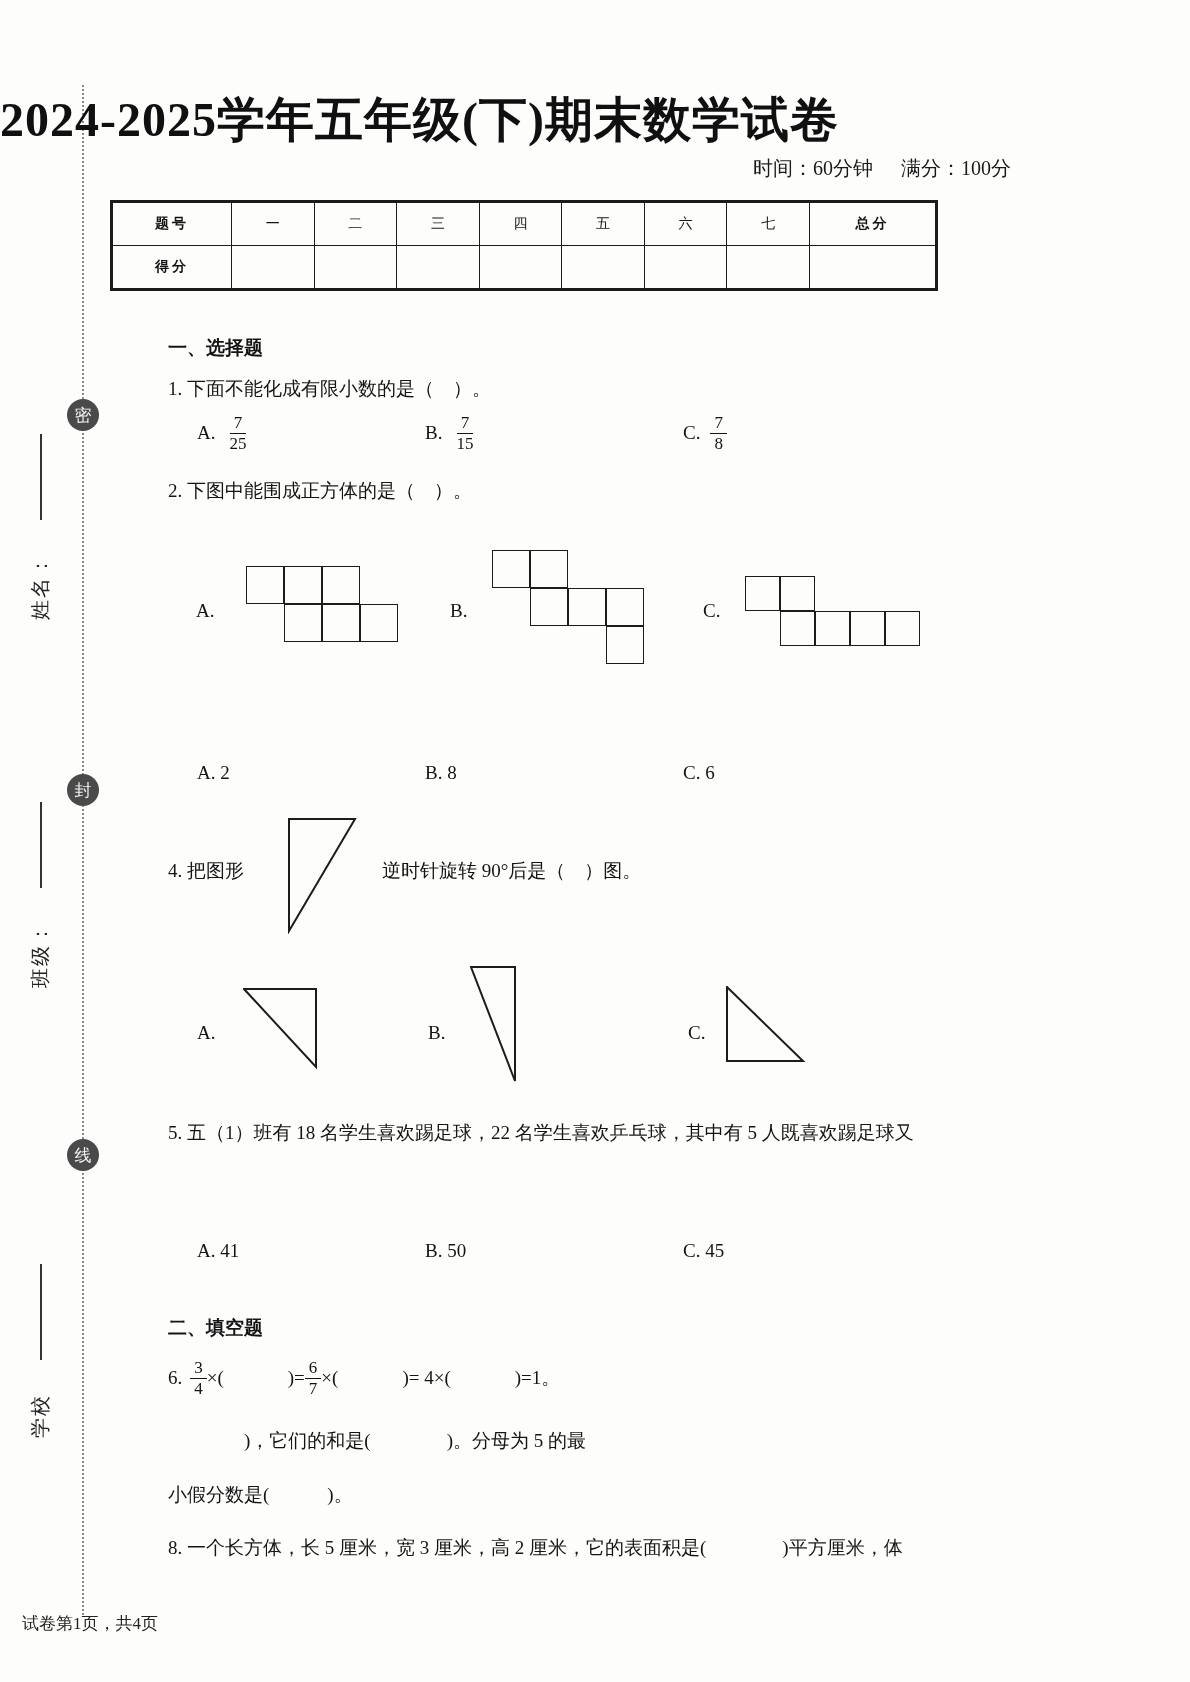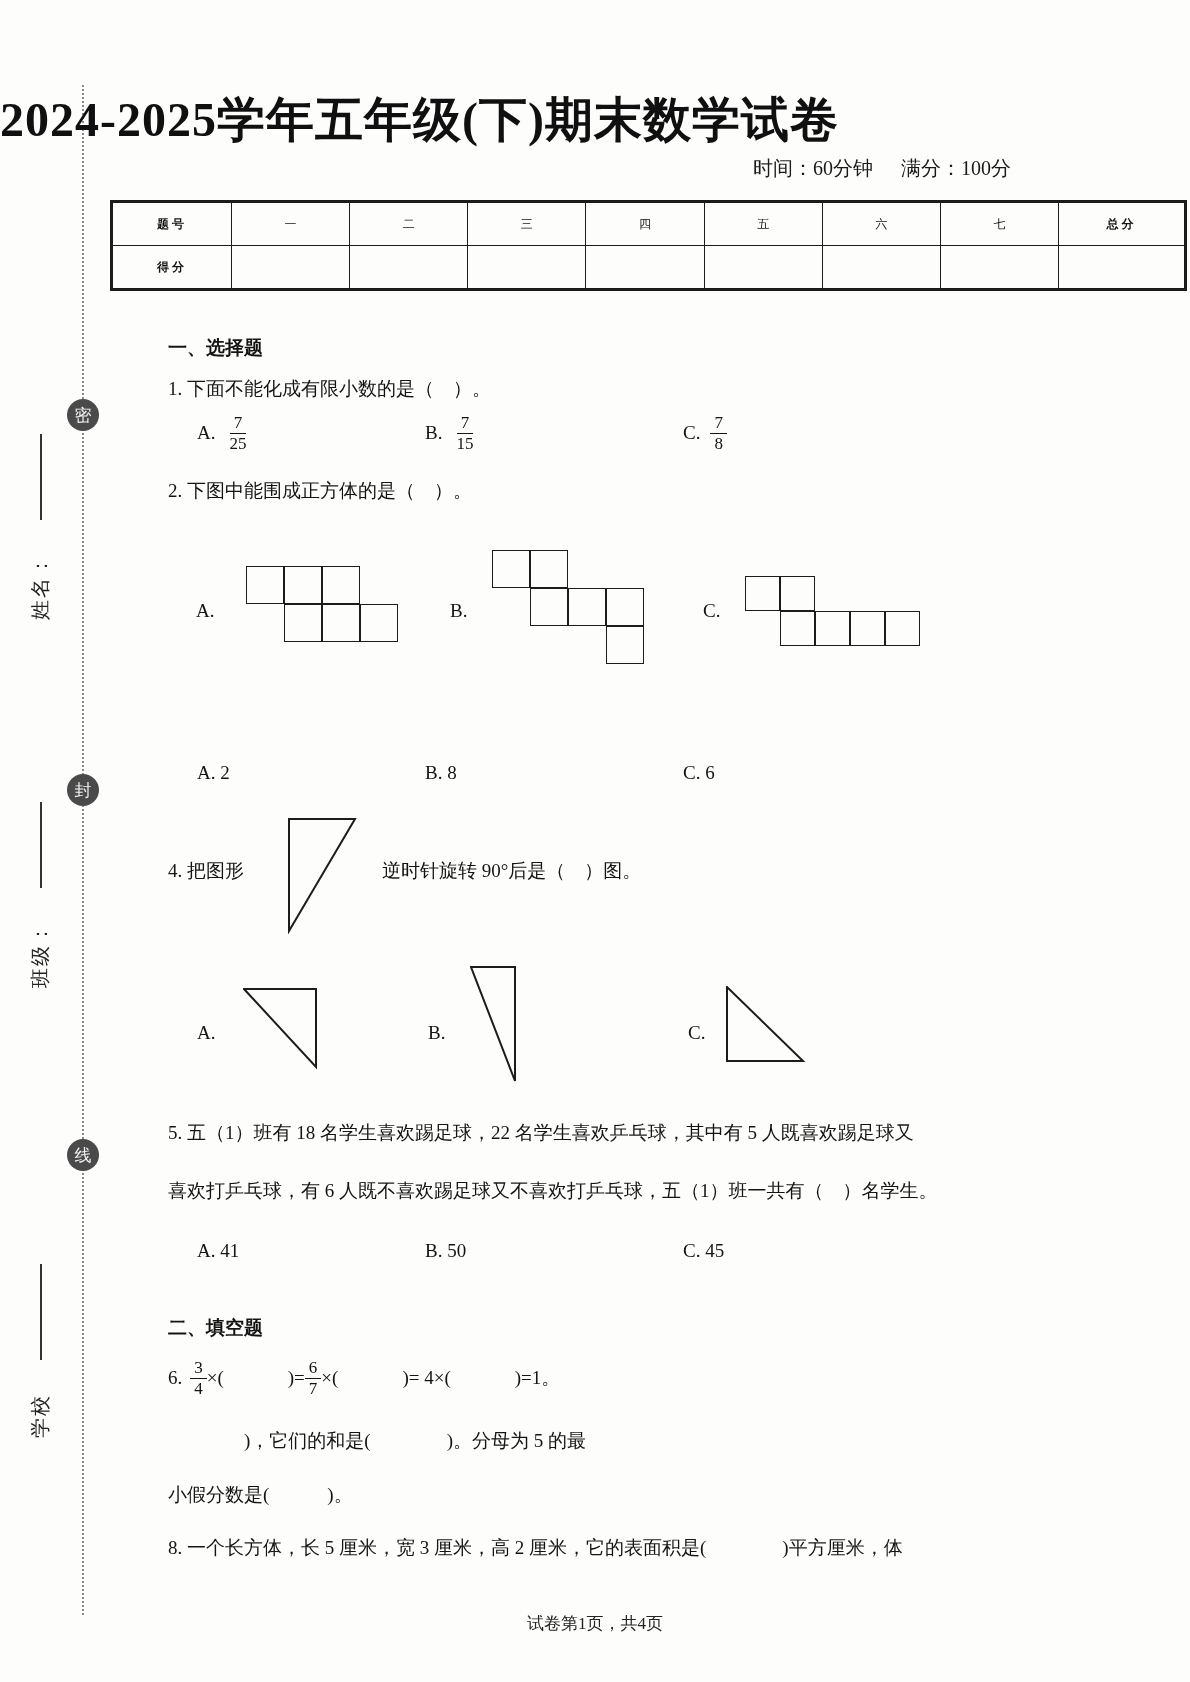"题号" table.score { font-size: 12px -> 14px; width: 1077px -> 828px }
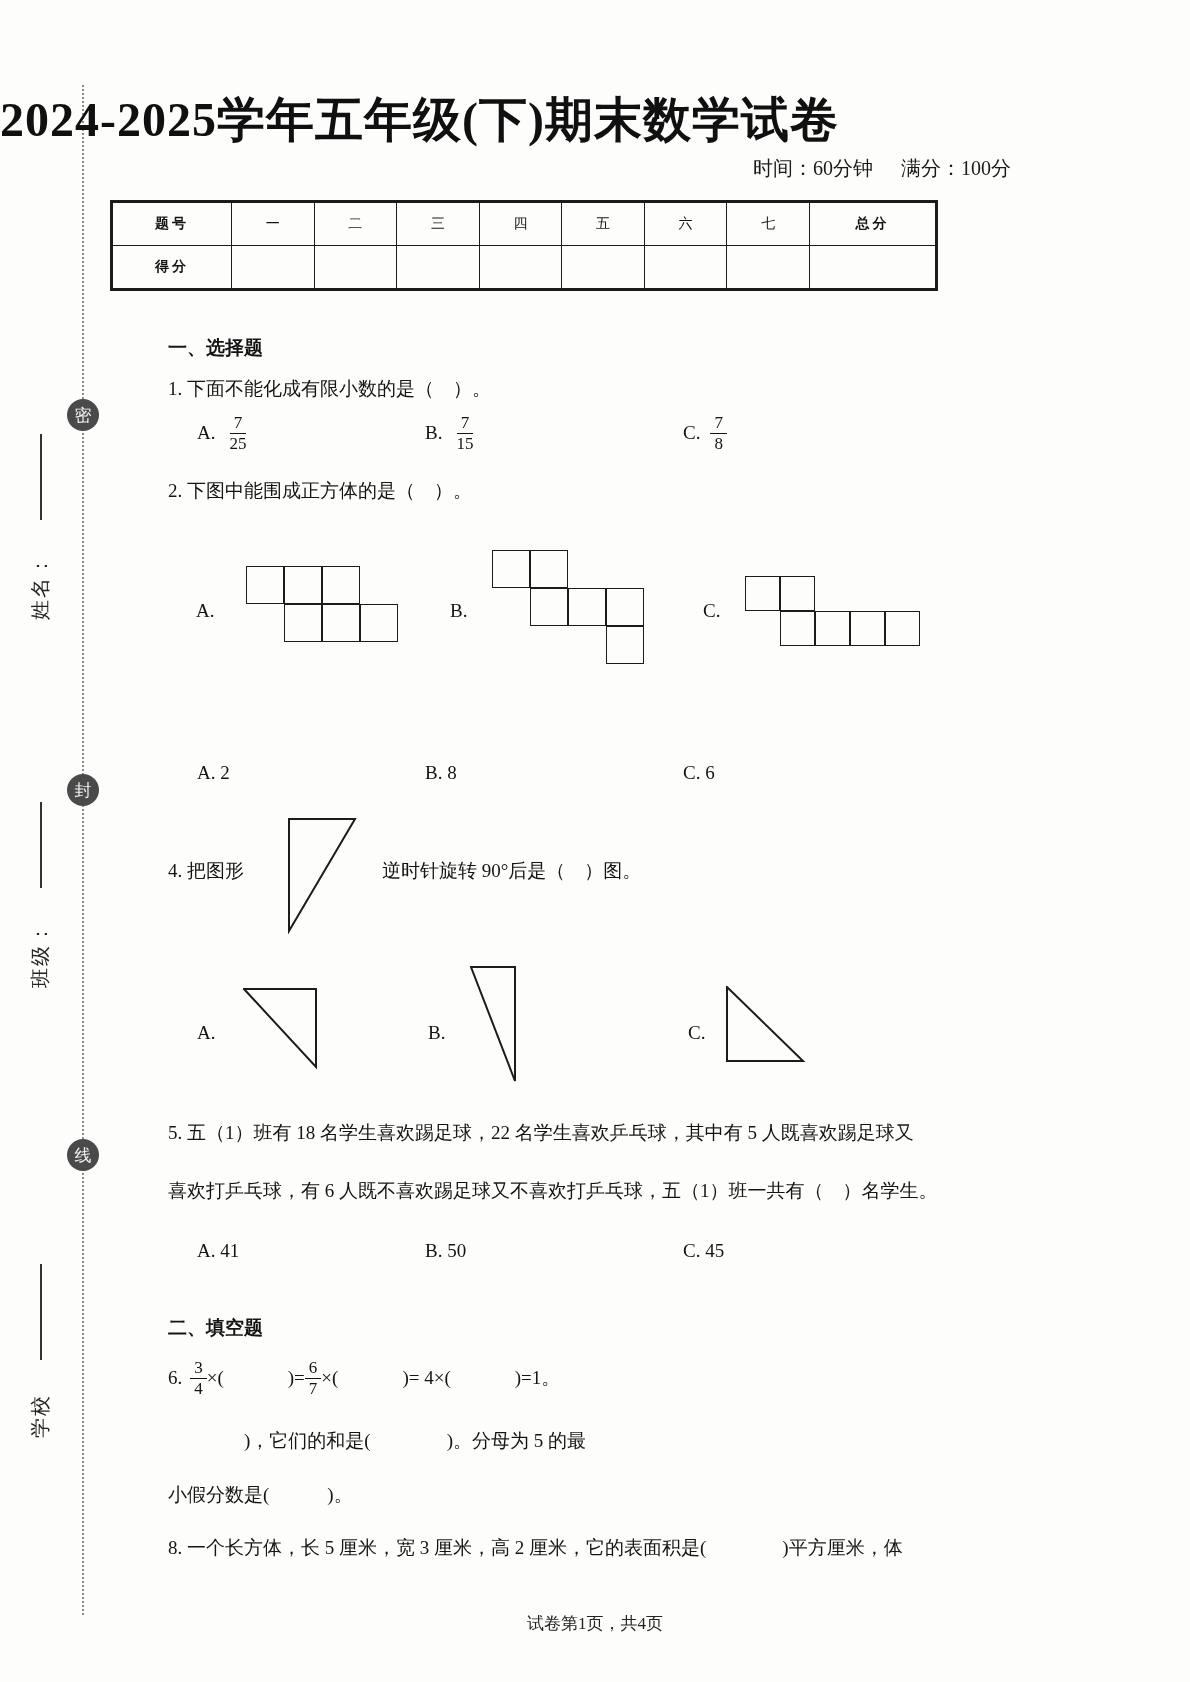"喜欢打乒乓球，有 6 人既不喜欢踢足球又不喜欢打乒乓球，五（1）班一共有（" div.line { html: <div>喜欢打乒乓球，有 6 人既不喜欢踢足球又不喜欢打乒乓球，五（1）班一共有（ ）名学生。</div> -> none }
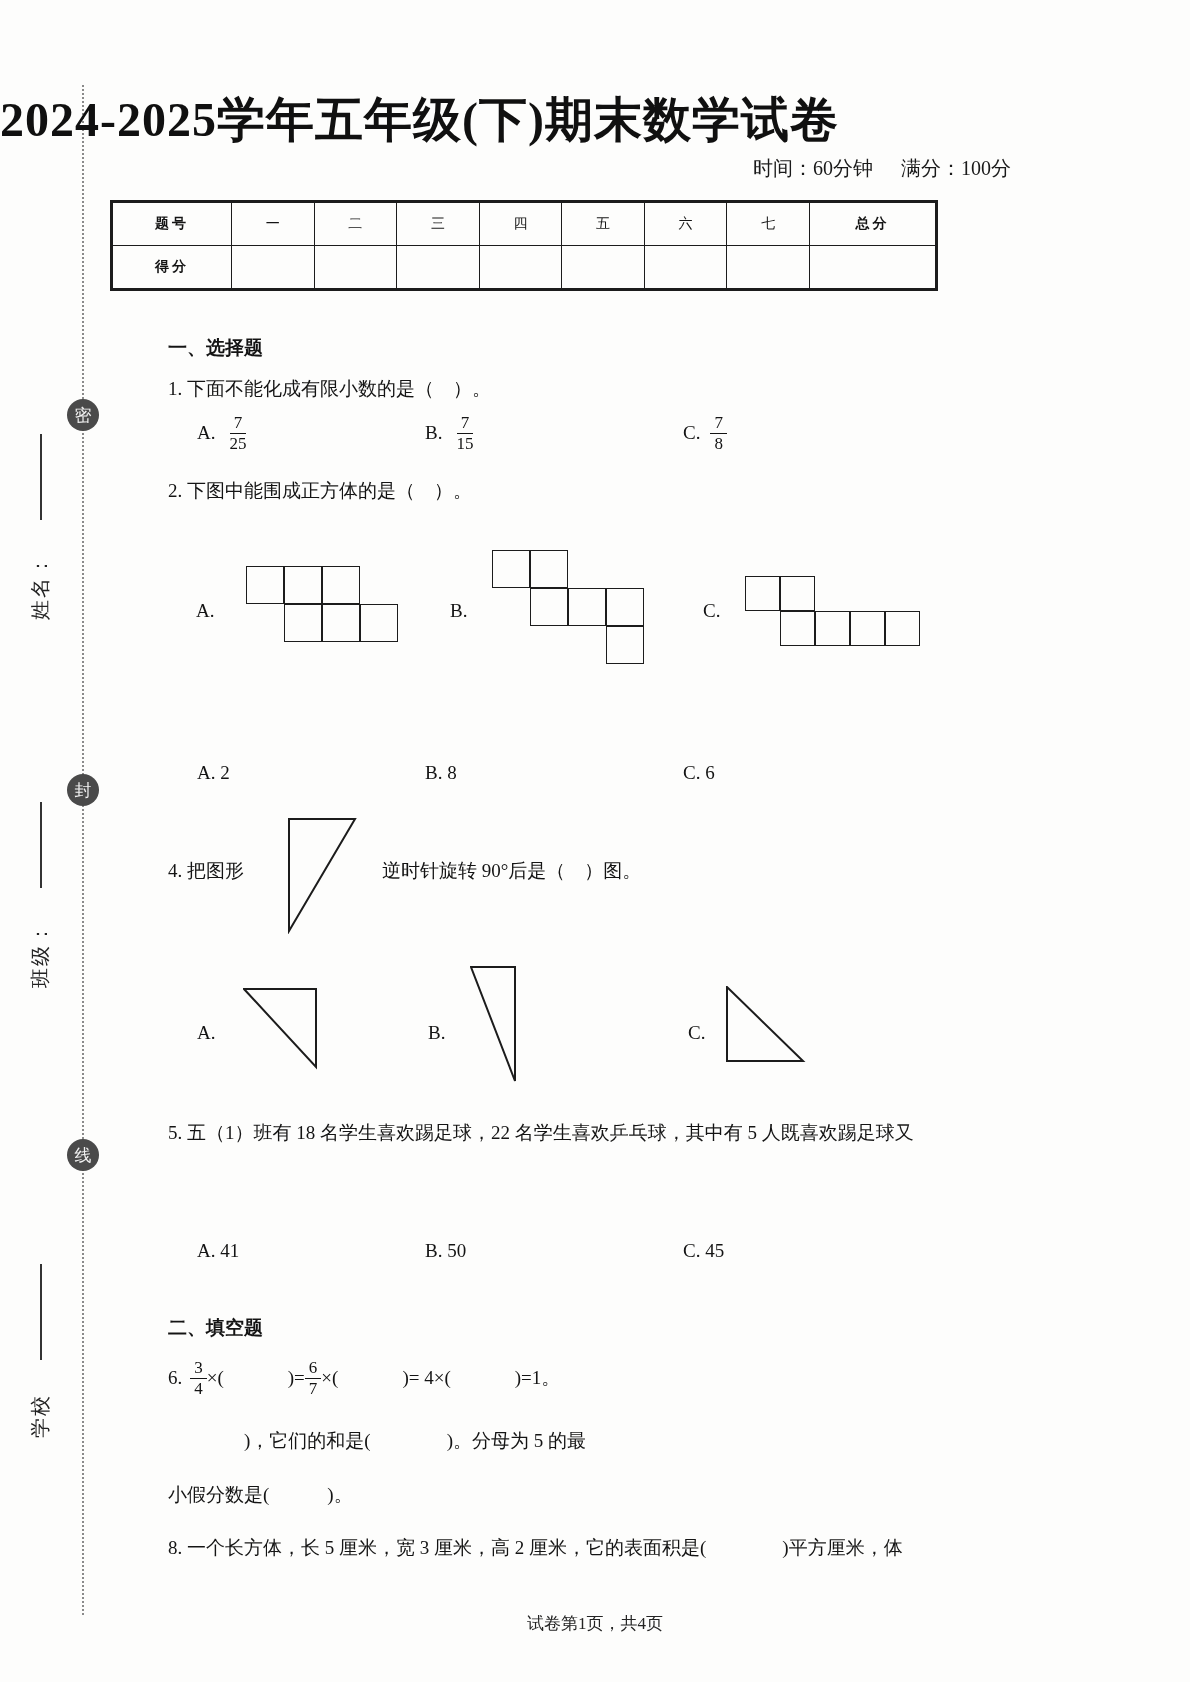"试卷第1页，共4页" .footer { padding-left: none -> 22px; text-align: center -> none }
